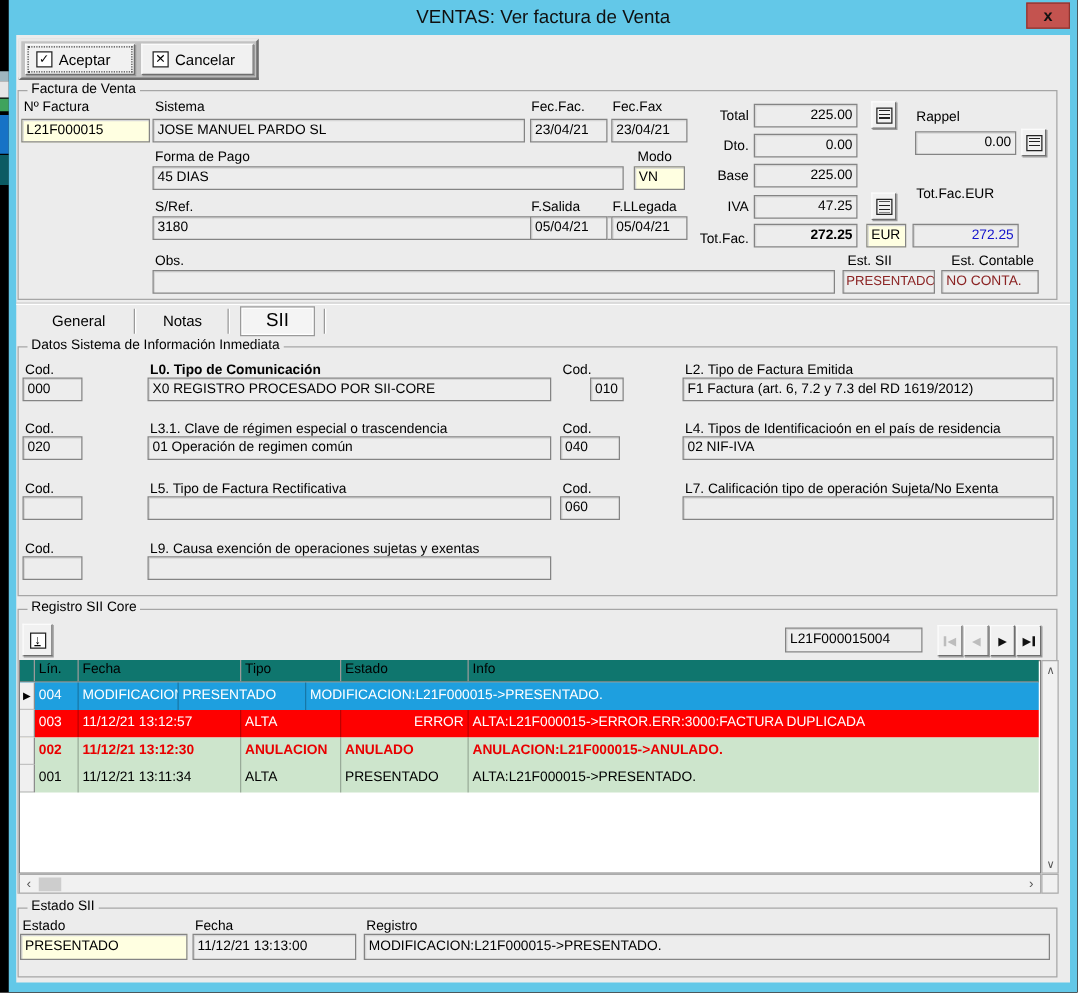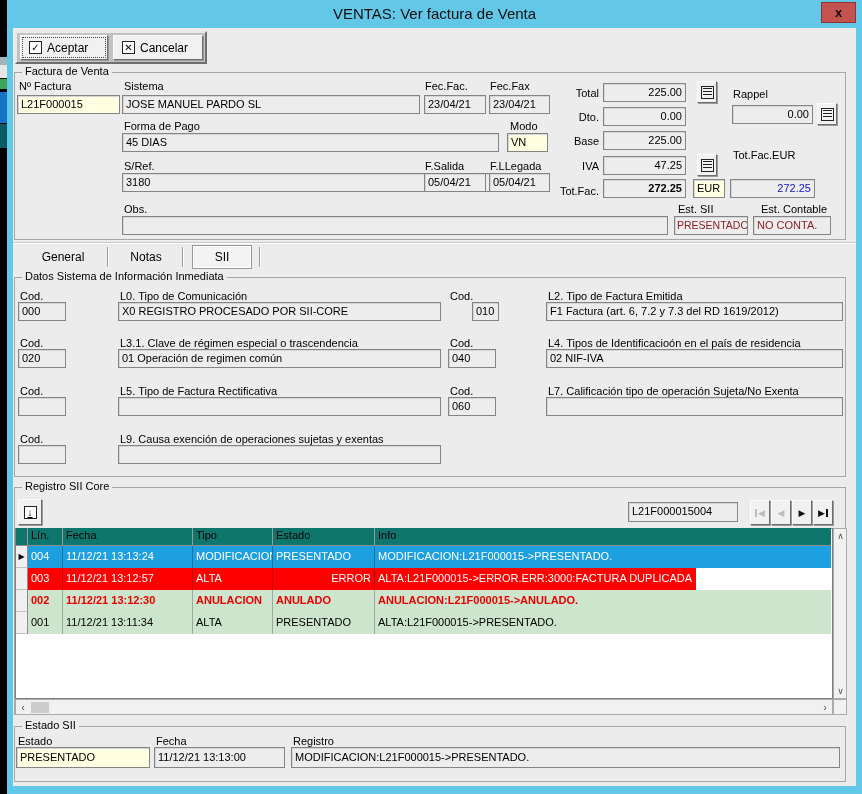"SII" .tabactive { font-size: 12px -> 15px }
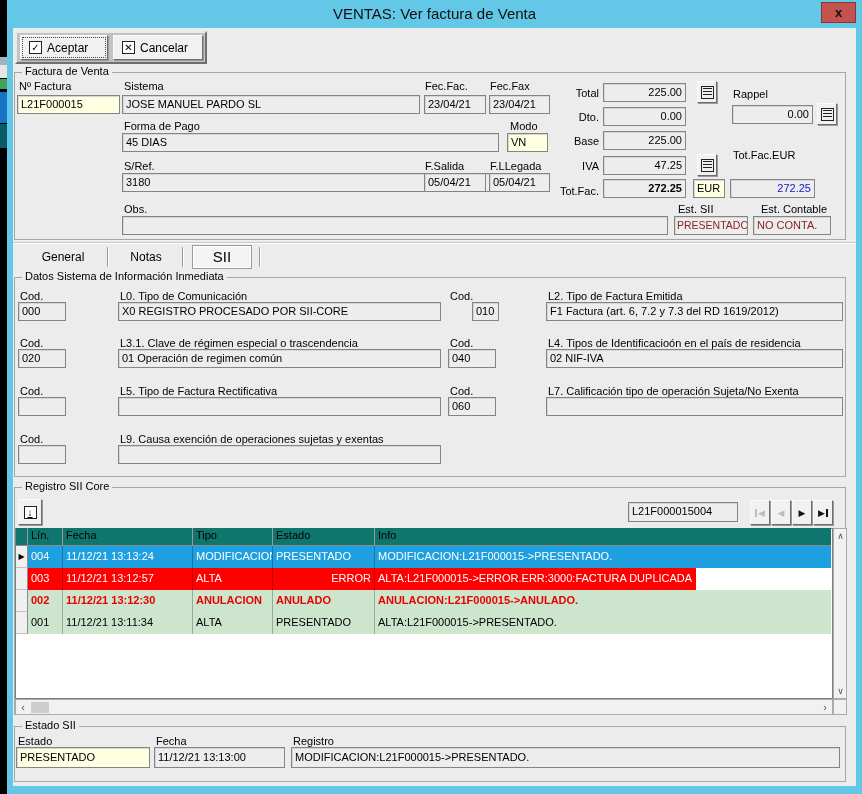"L0. Tipo de Comunicación" span.lbl { font-weight: none -> bold }
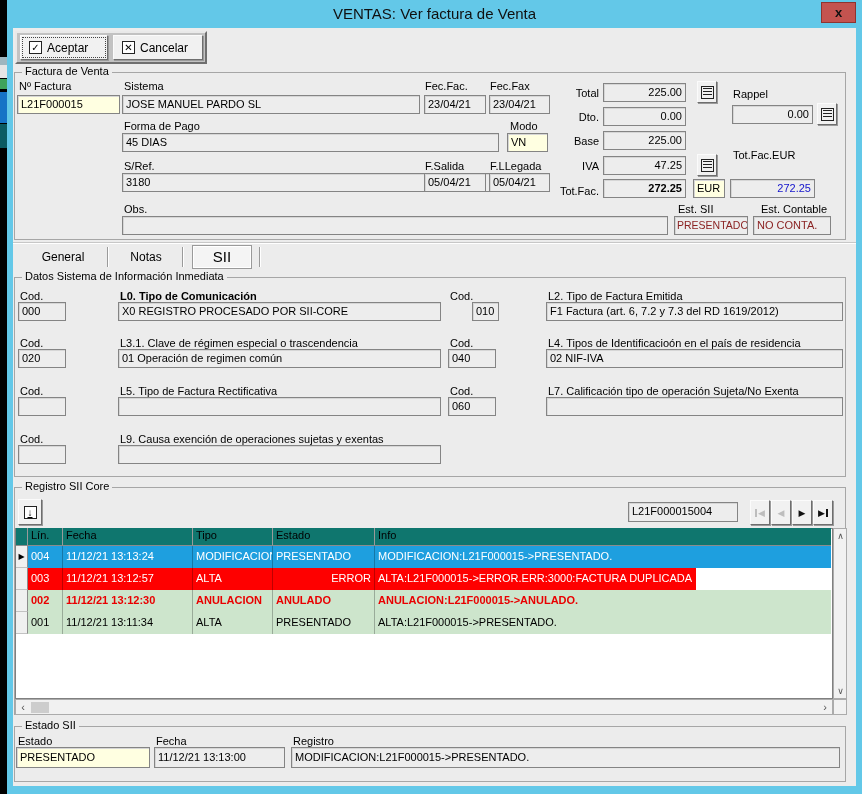"11/12/21 13:13:24" div.tc { html: <div>11/12/21 13:13:24</div> -> none }
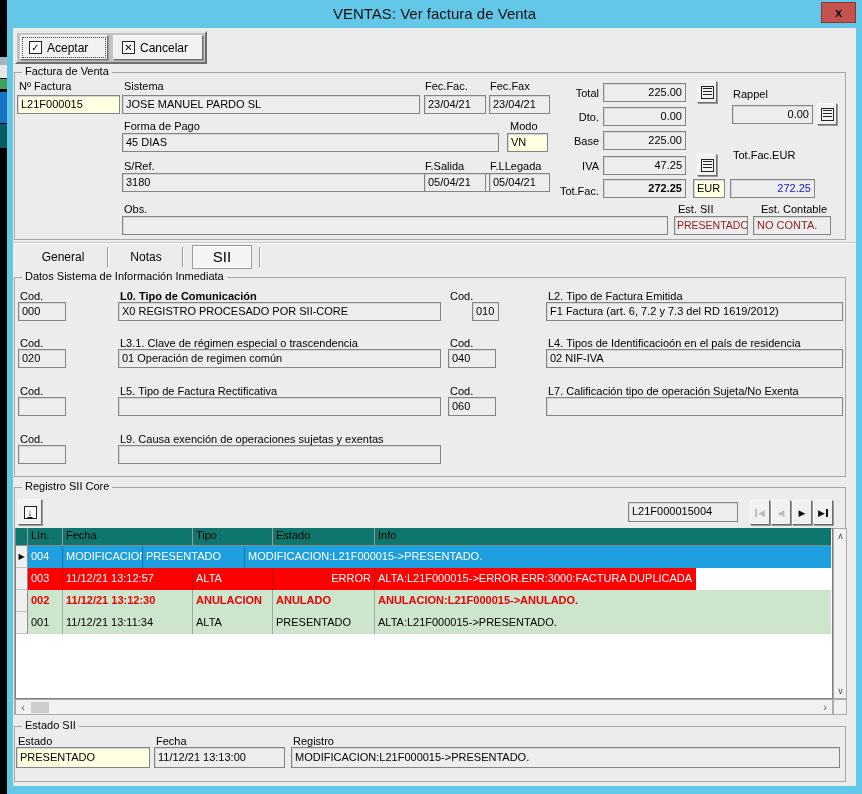"003" div.trow { width: 680px -> 815px }
